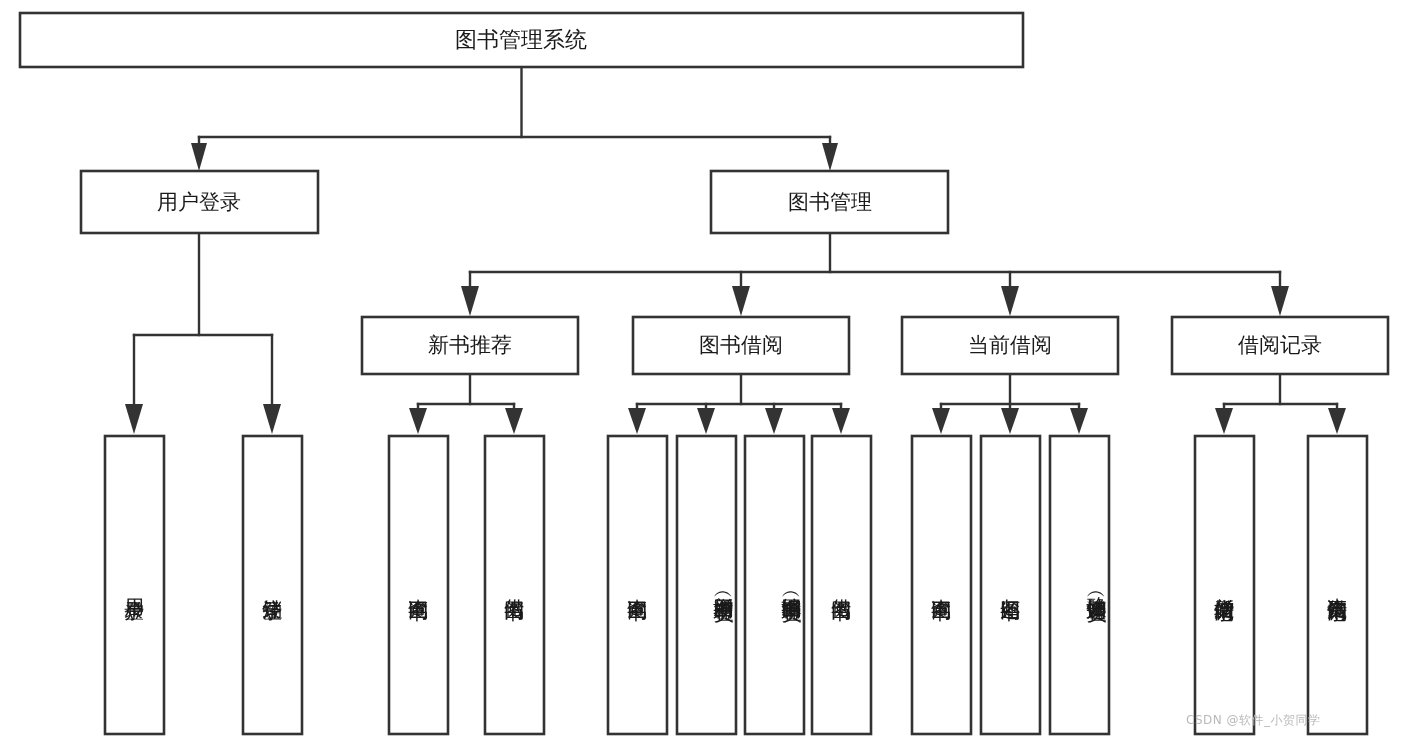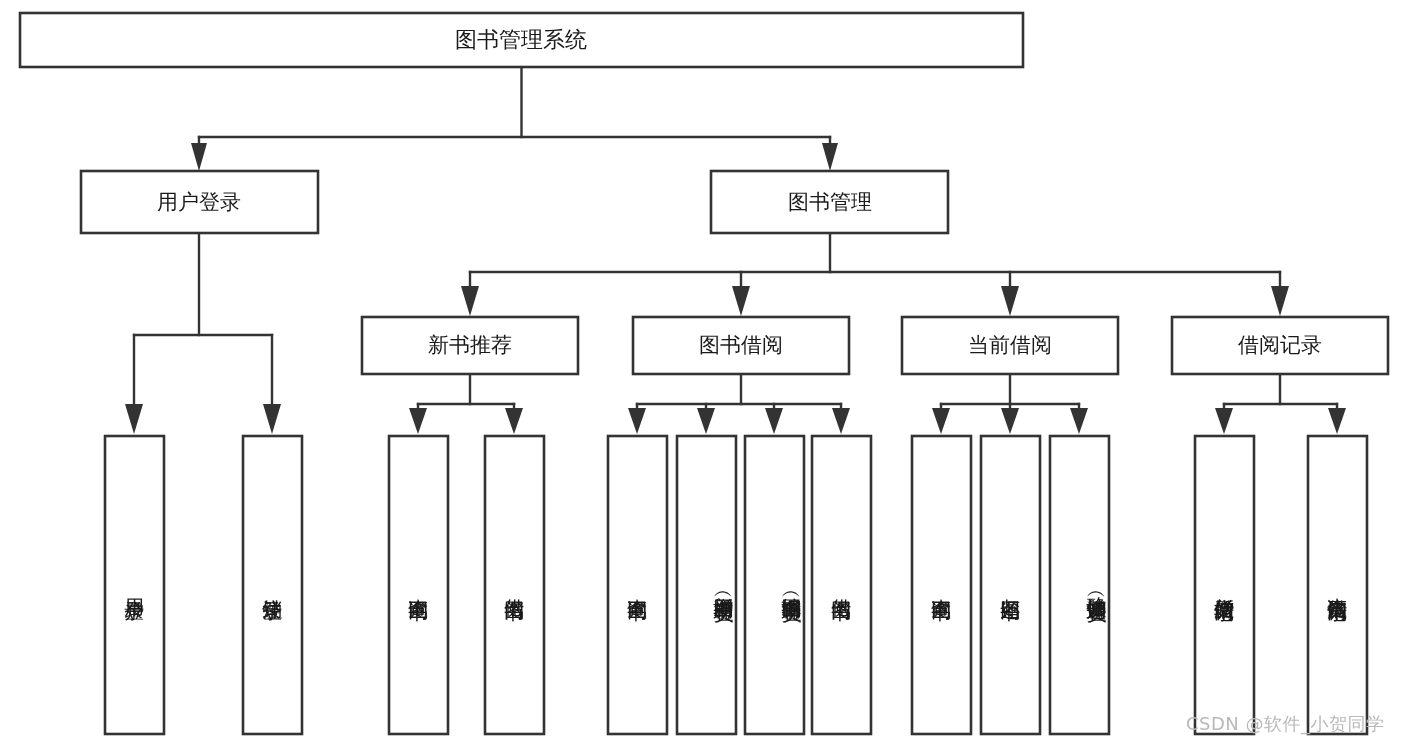"CSDN @软件_小贺同学" .watermark { font-size: 18px -> 12px }
